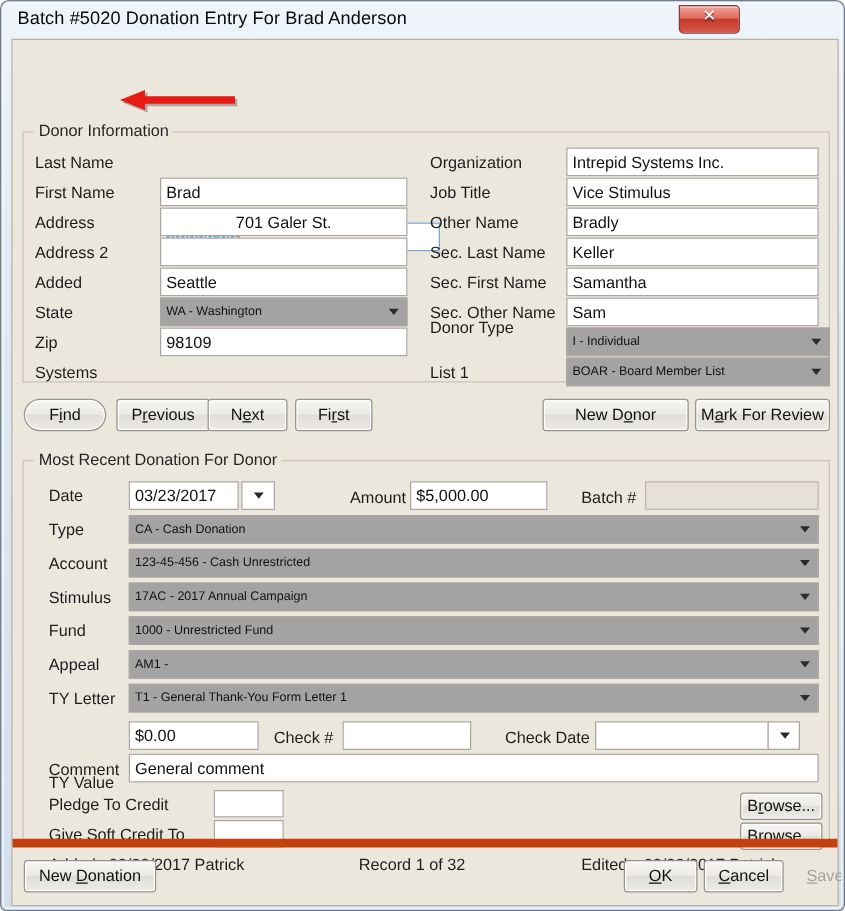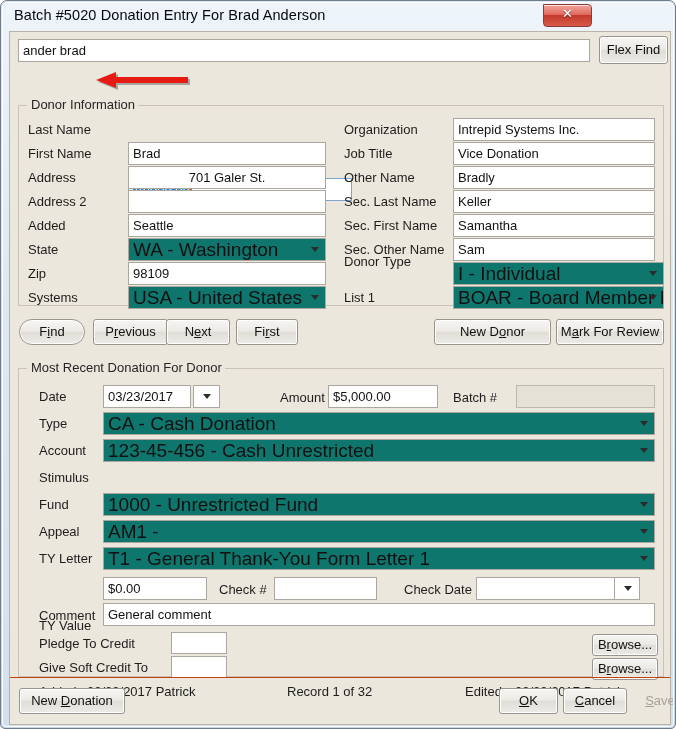"ander brad" div.flexbar { html: <div> <input> <div>Flex Find</div> </div> -> none }
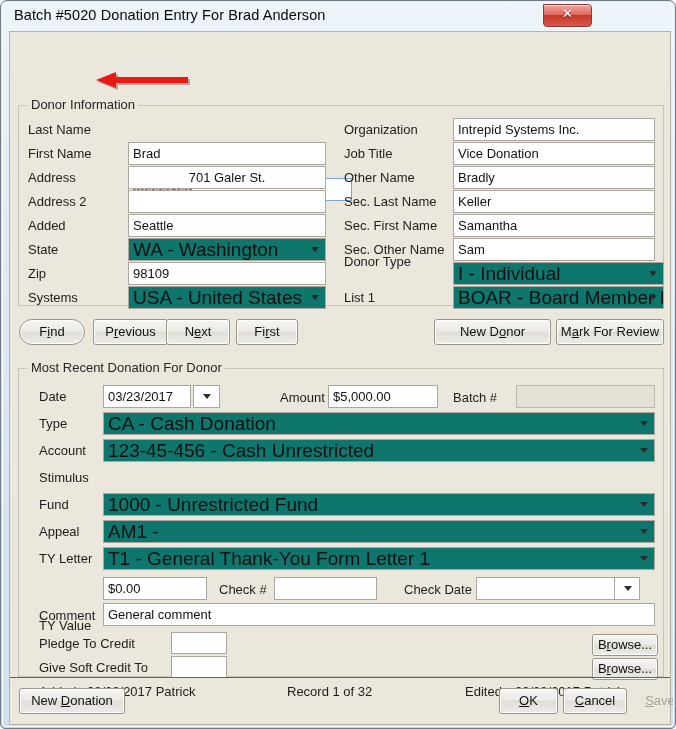"Vice Donation" div.fld { text: Donation -> Stimulus }
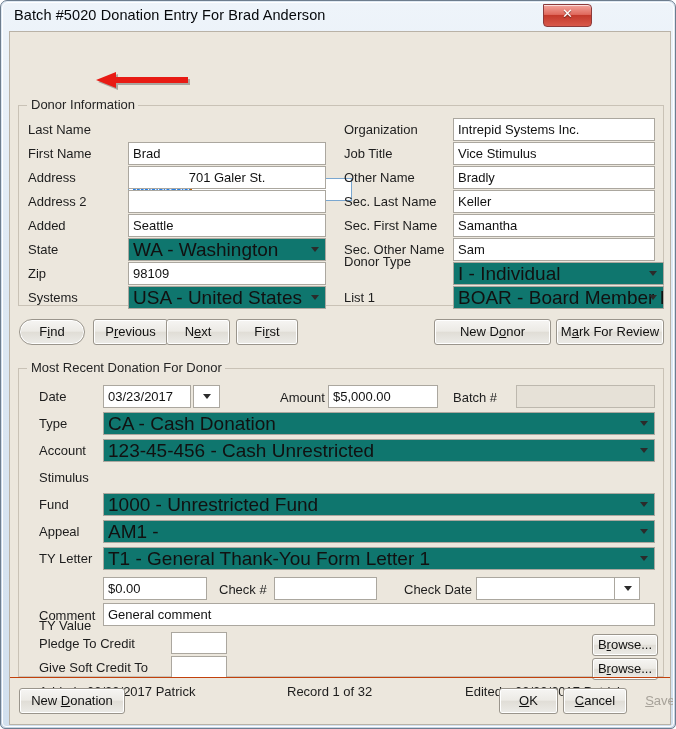"WA - Washington" .combo .cbox { background: #0f766e -> #a3a3a3; font-size: 19px -> 10px }
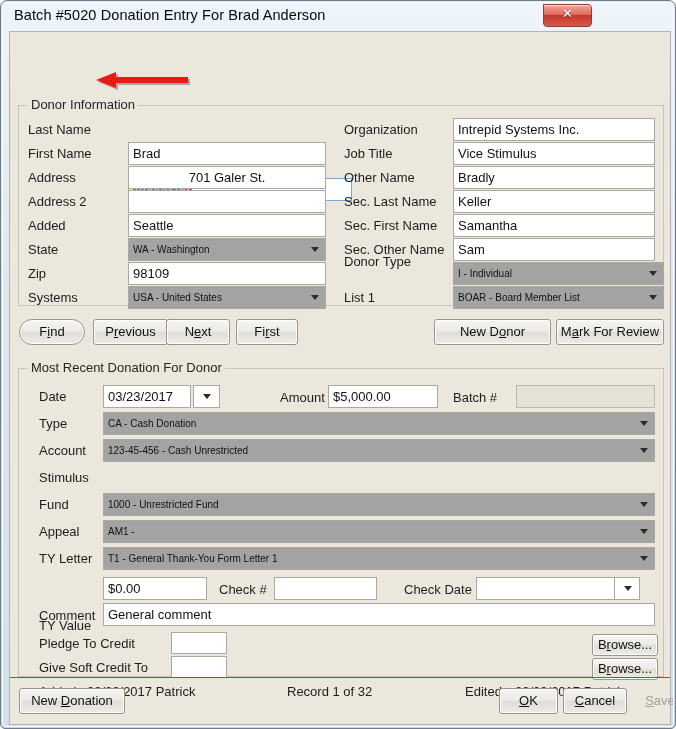"USA - United States" div.combo { html: <div> <div>USA - United States</div> <div></div> </div> -> none }
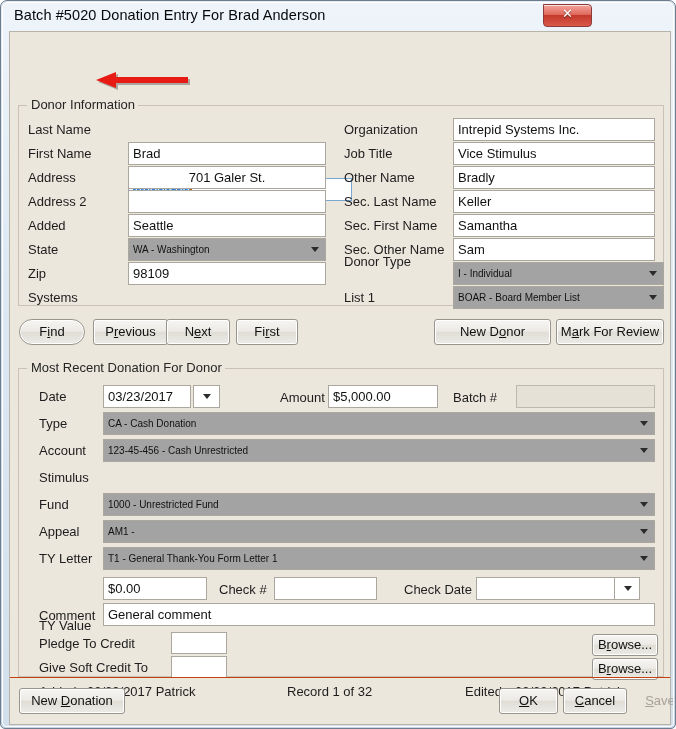"Batch #" div.lbl { left: 443px -> 455px }
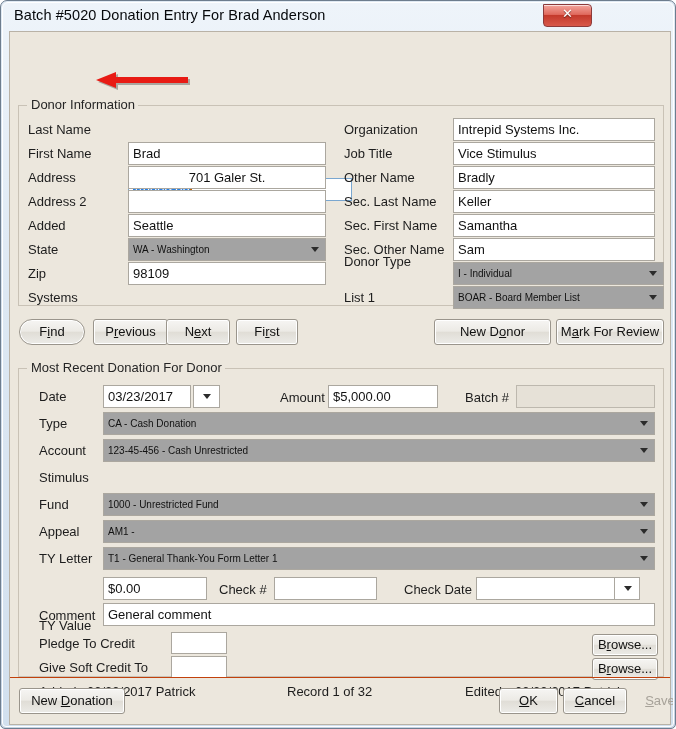"17AC - 2017 Annual Campaign" div.combo { html: none -> <div> <div>17AC - 2017 Annual Campaign</div> <div></div> </div> }
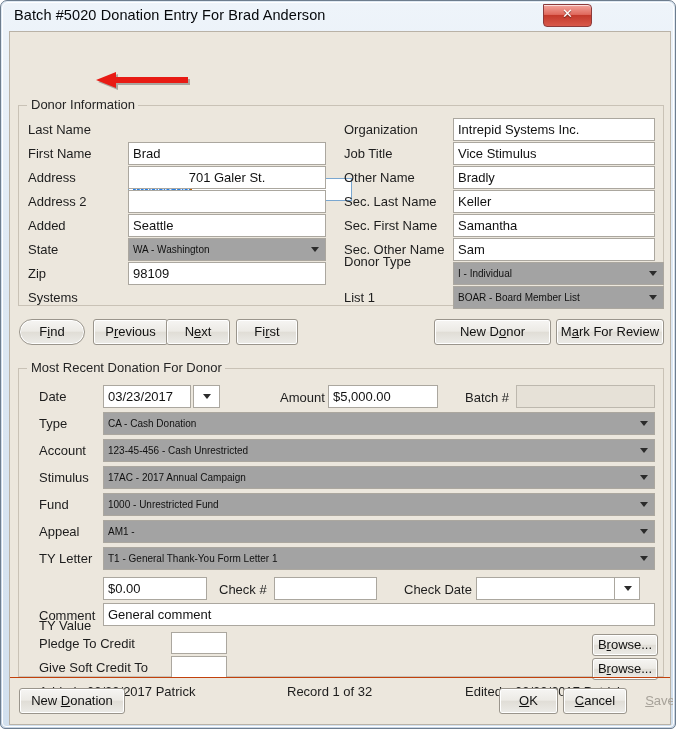"New Donation" .bottombar { border-top: 1px solid #c2410c -> 7px solid #c2410c }
